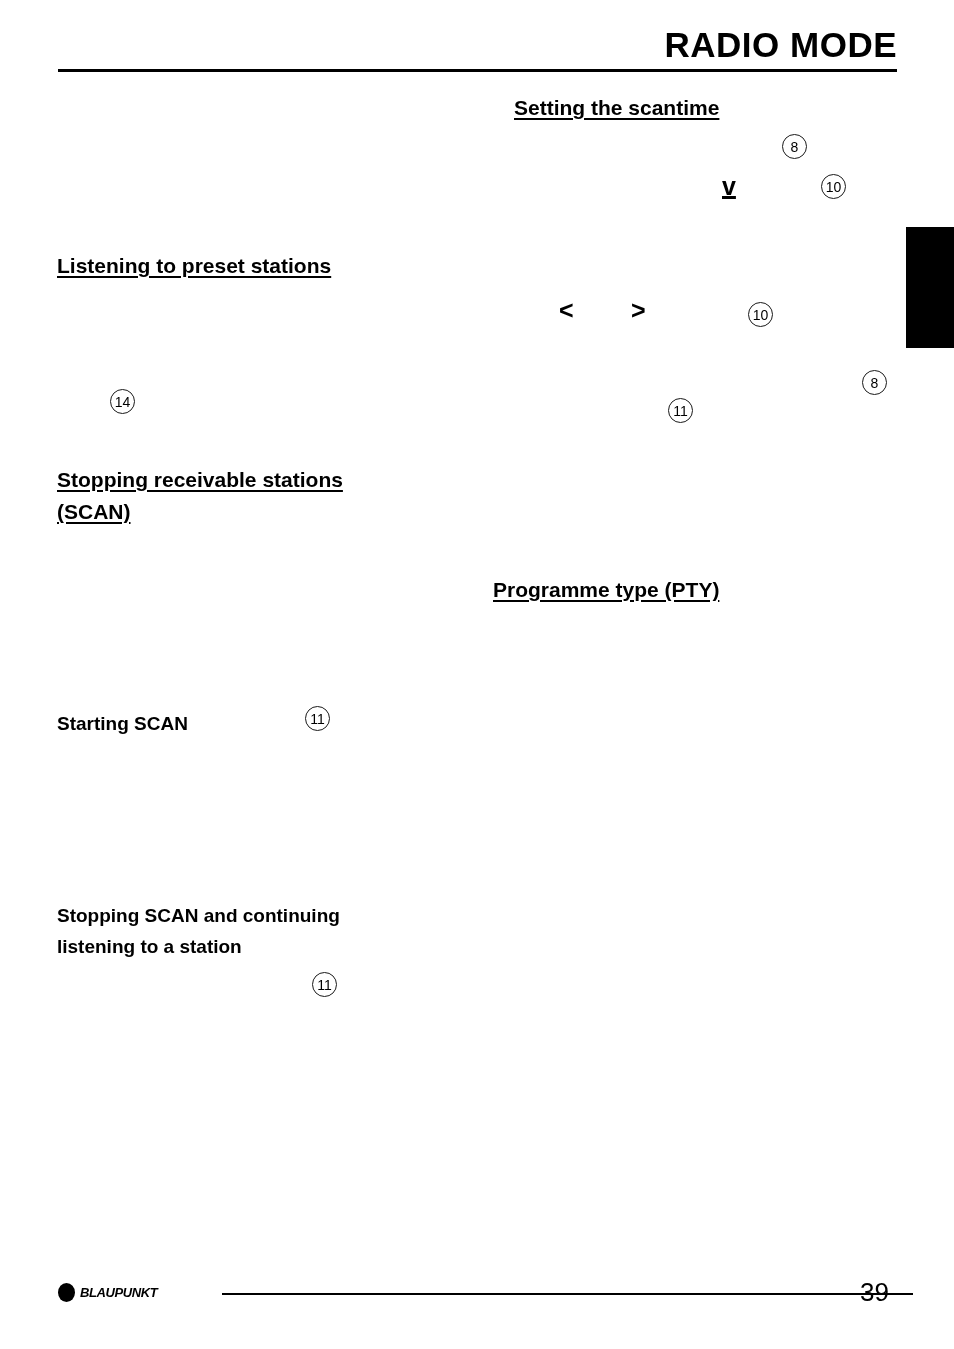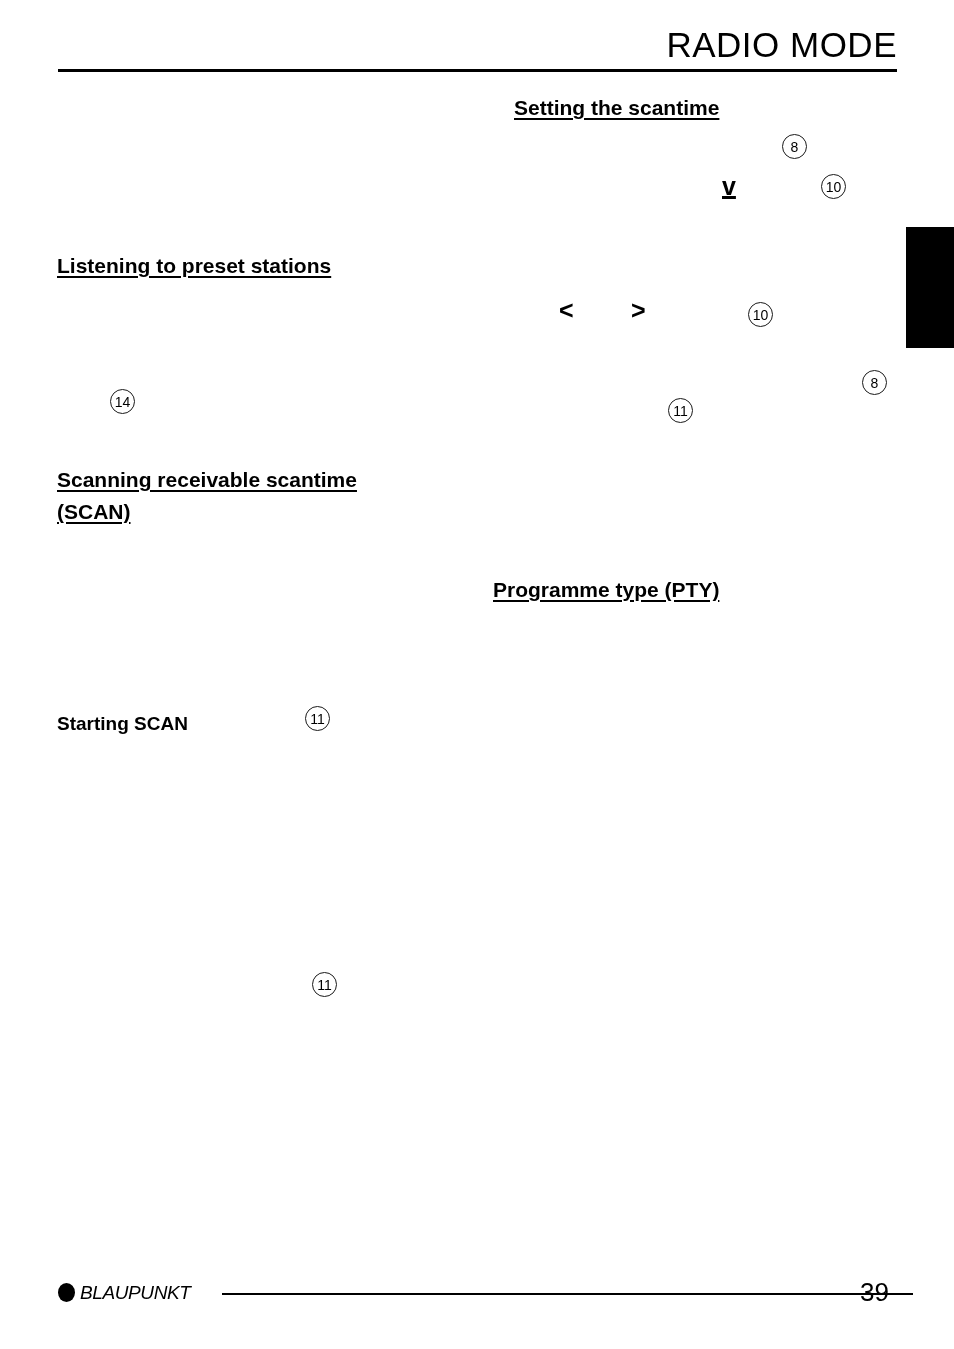"RADIO MODE" .page-title { font-weight: normal -> bold }
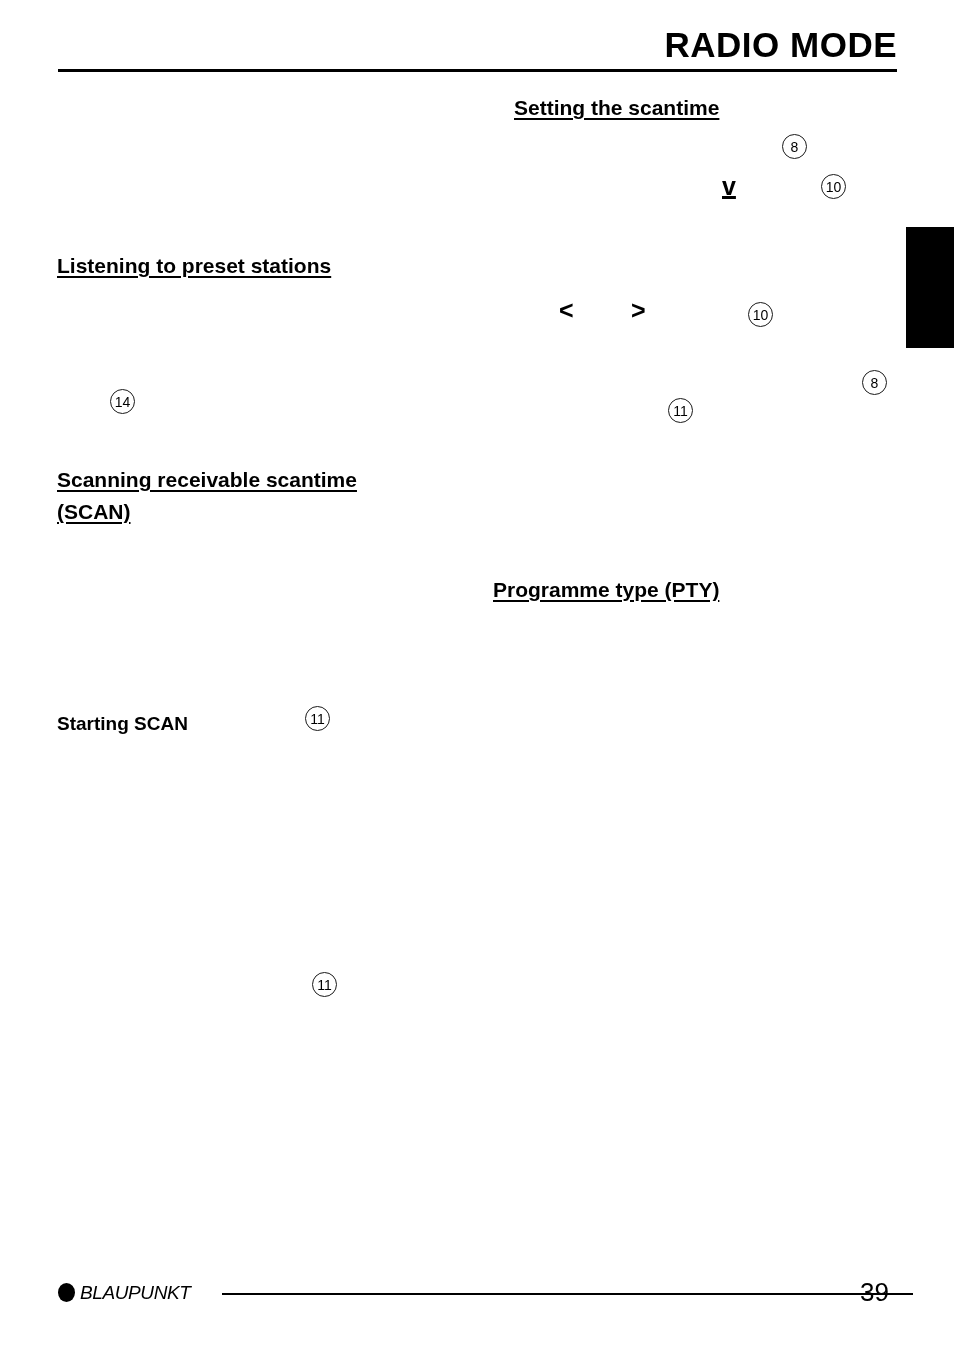"Scanning receivable scantime" div.heading { text: Scanning receivable scantime -> Stopping receivable stations }
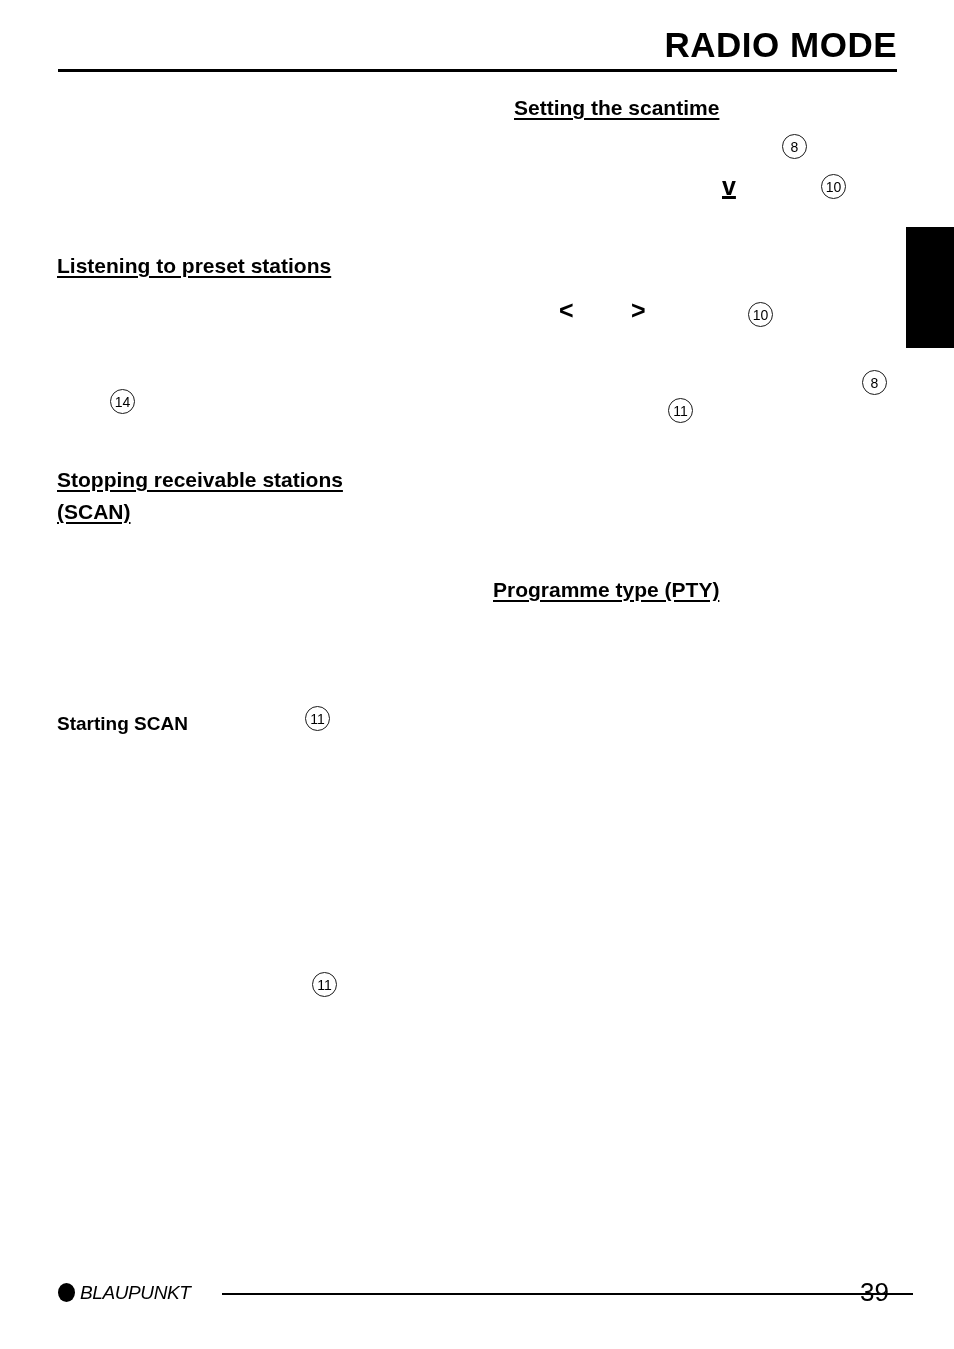"Stopping SCAN and continuing" div.subheading { html: none -> <div>Stopping SCAN and continuing</div> }
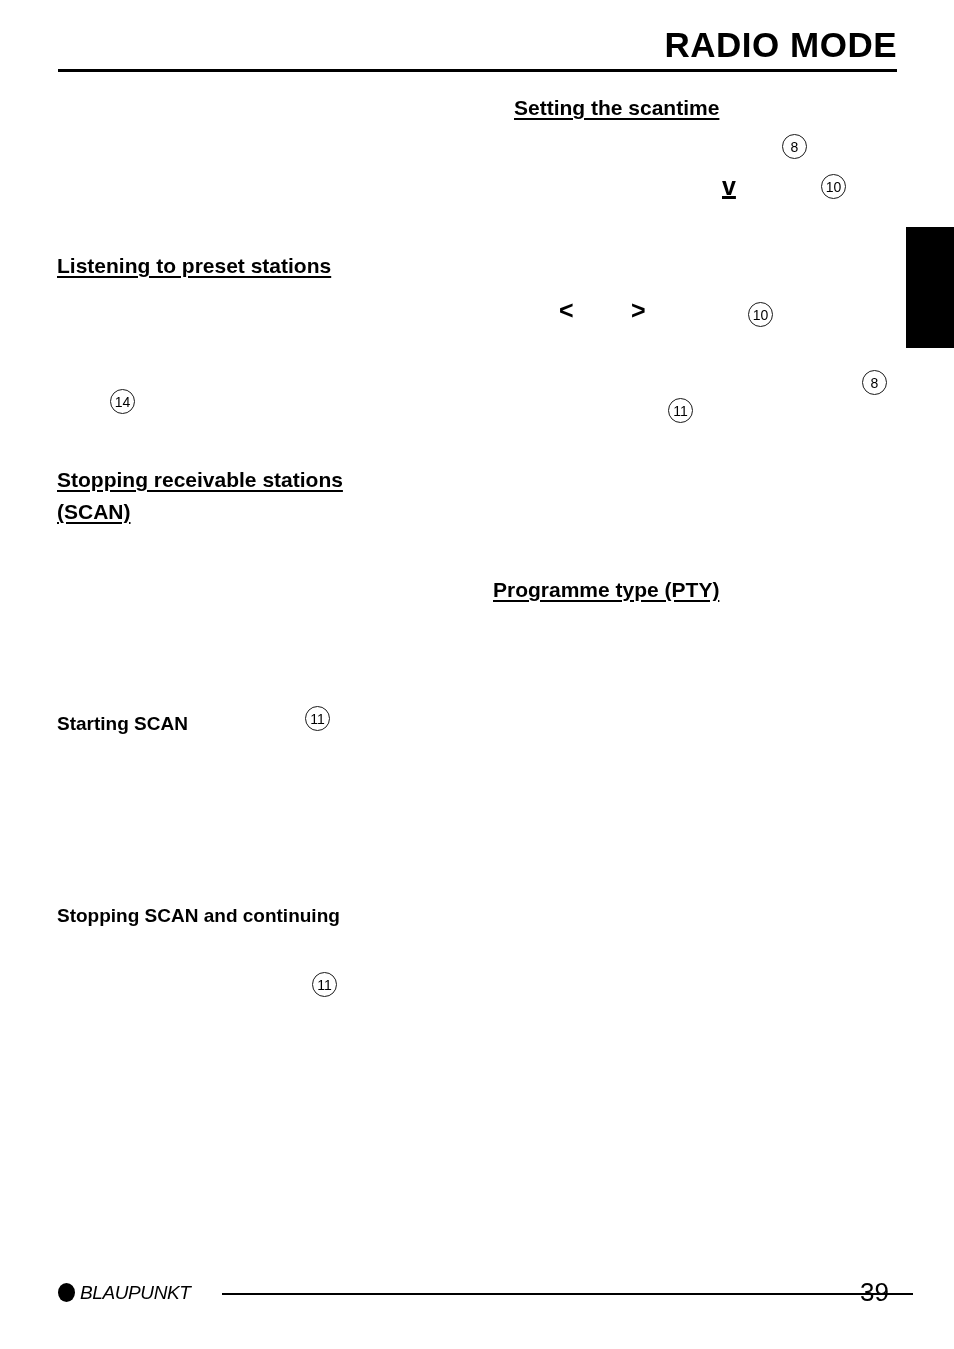"listening to a station" div.subheading { html: none -> <div>listening to a station</div> }
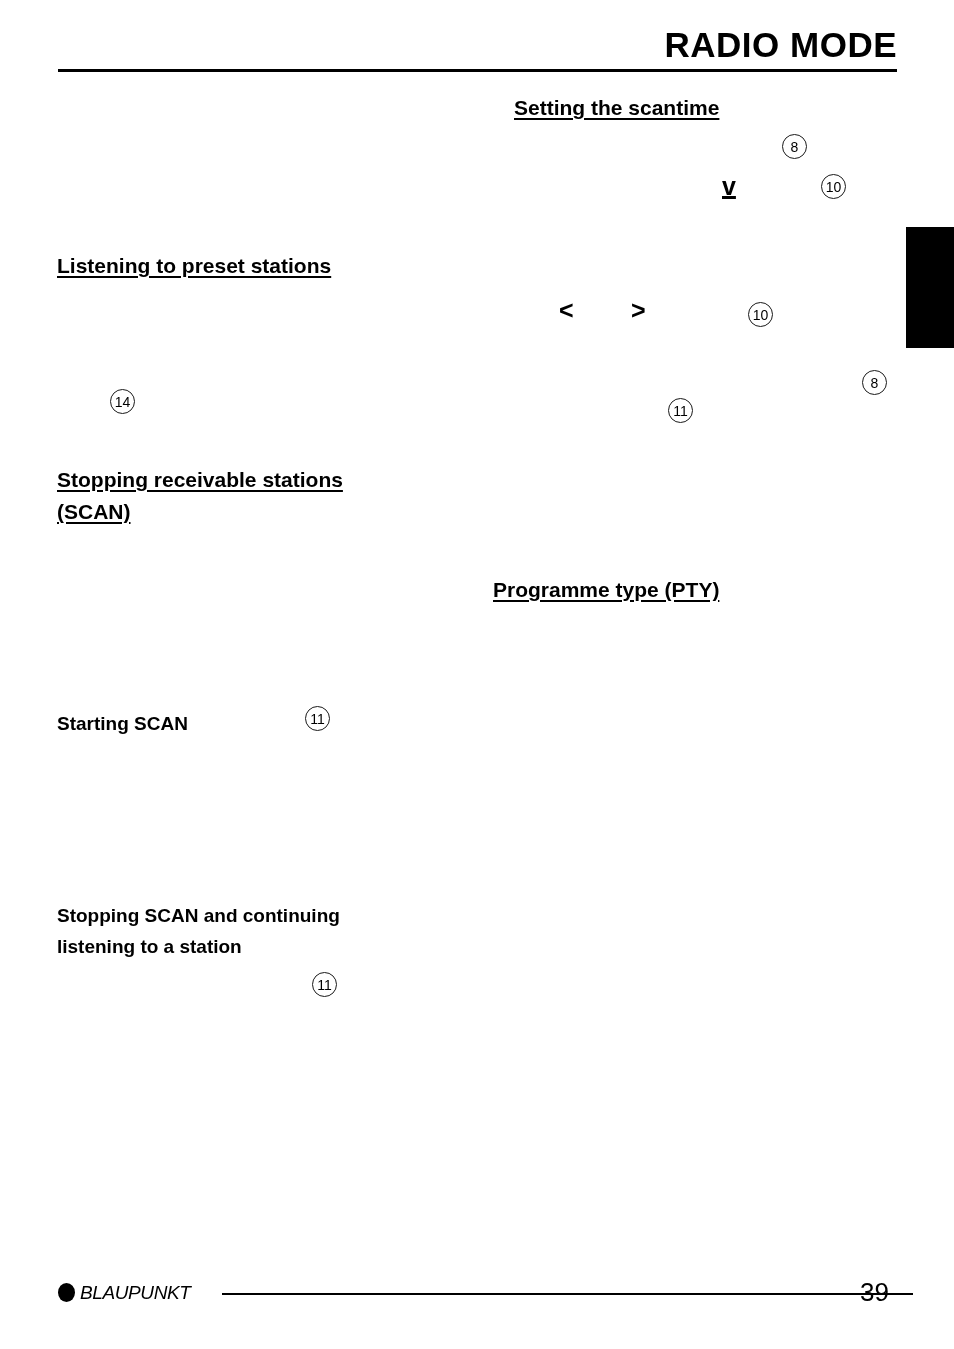"BLAUPUNKT" .brand-name { font-size: 19px -> 13px; font-weight: normal -> bold }
